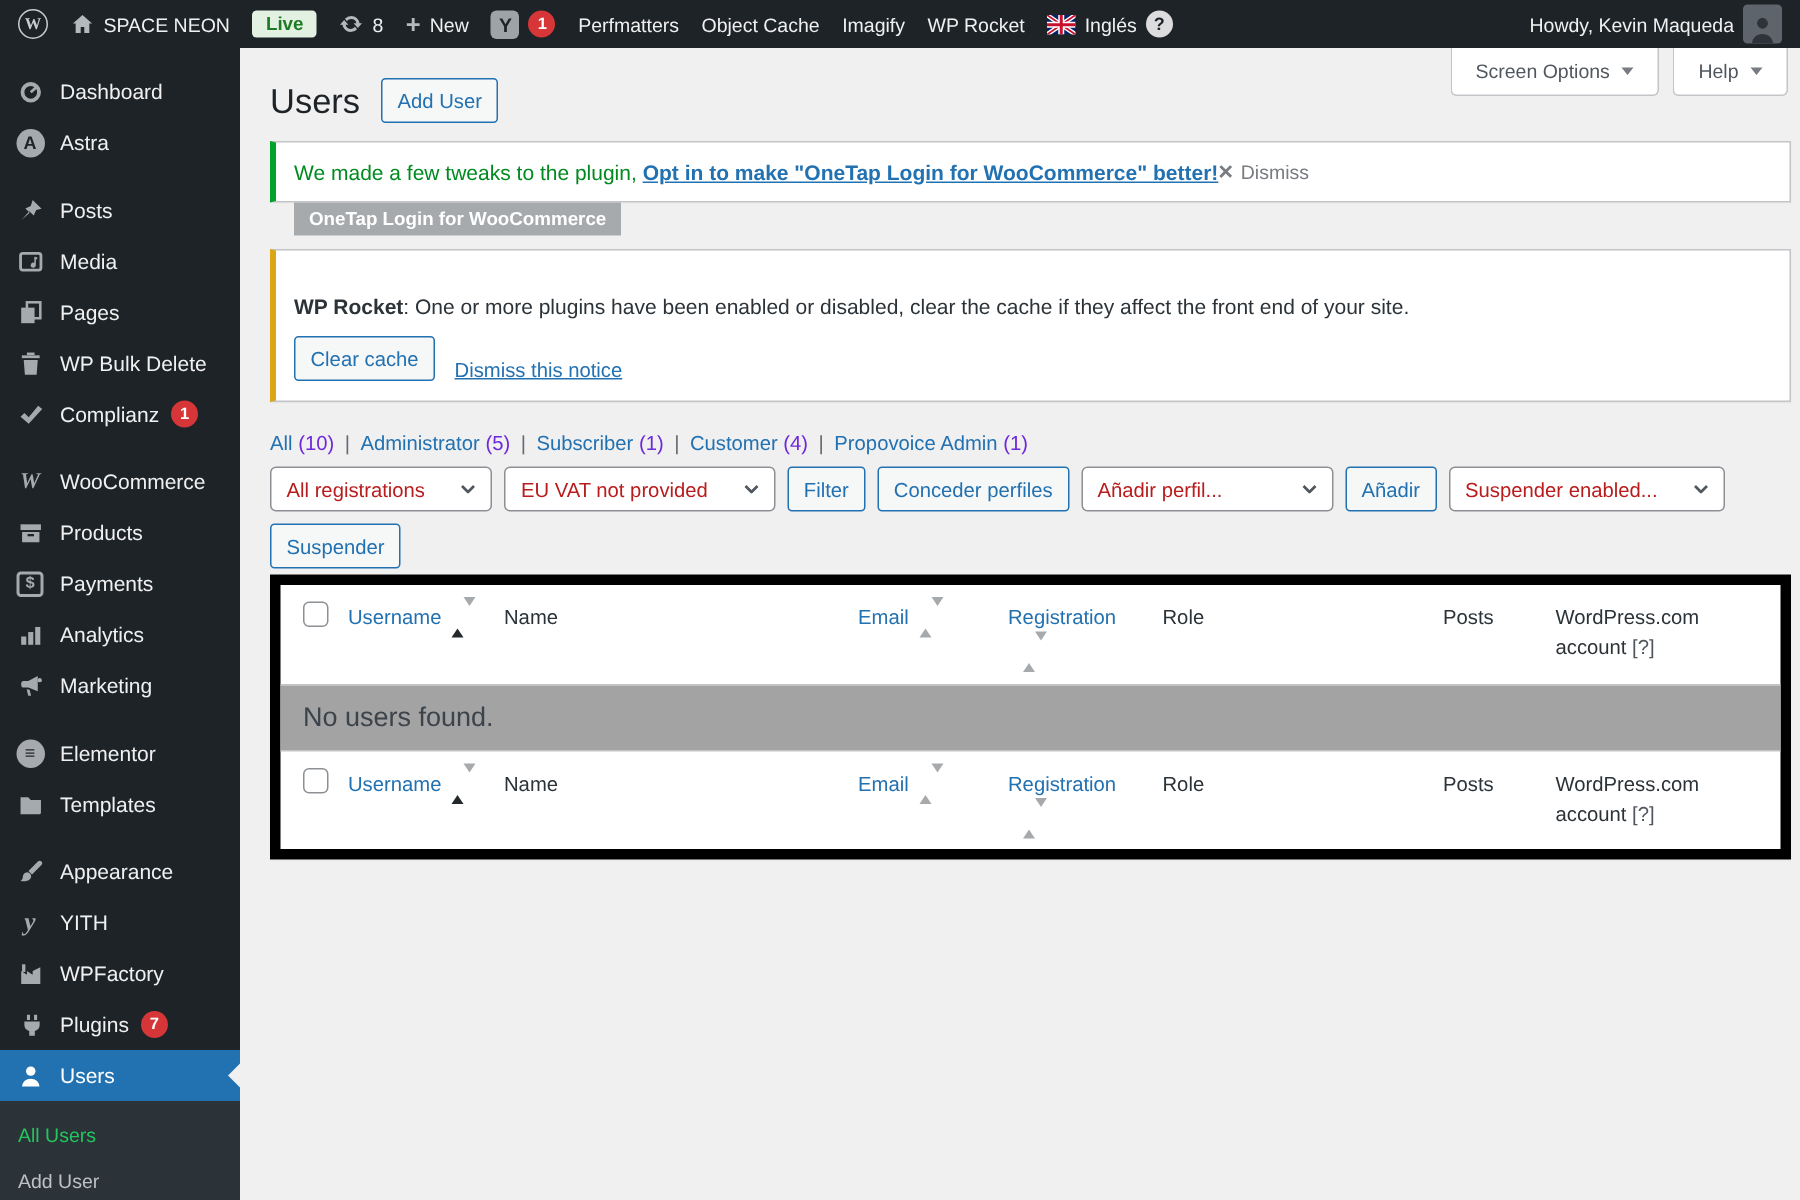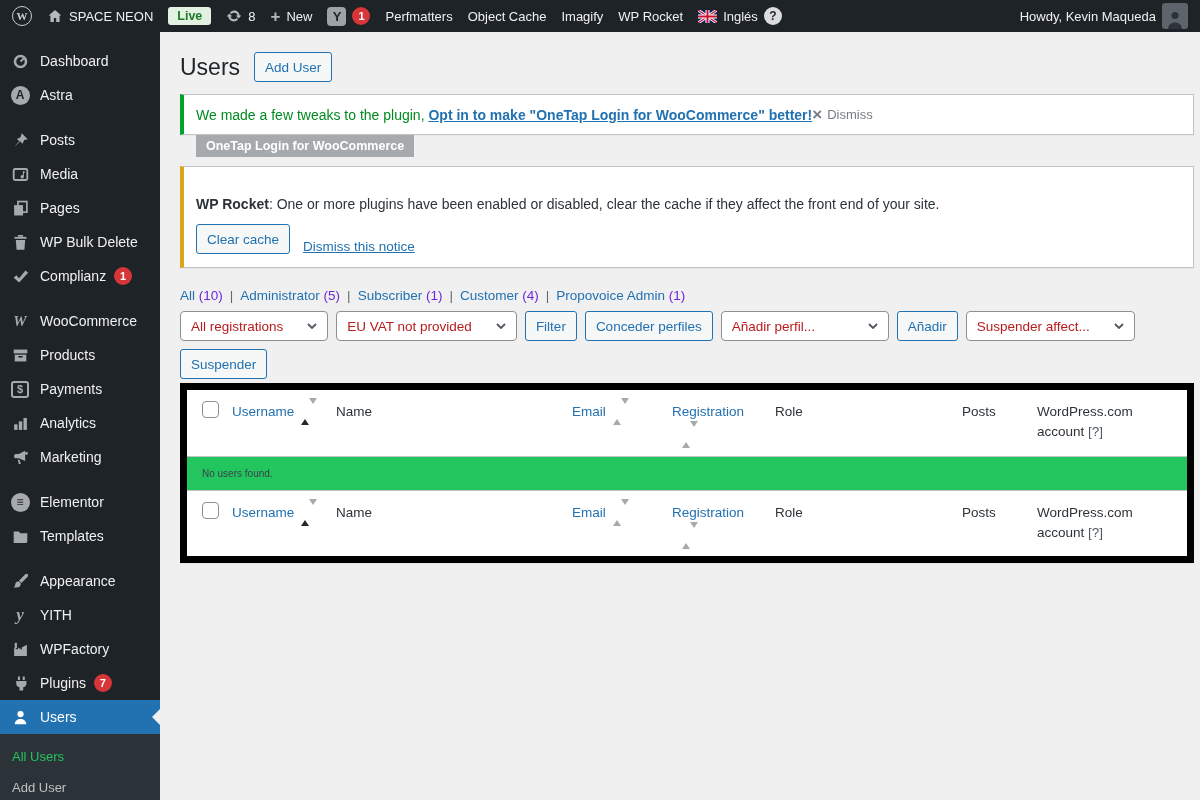"Screen Options" div.screen-tabs { html: none -> <div> <div> <span>Screen Options</span> <span></span> </div> <div> <span>Help</span> <span></span> </div> </div> }
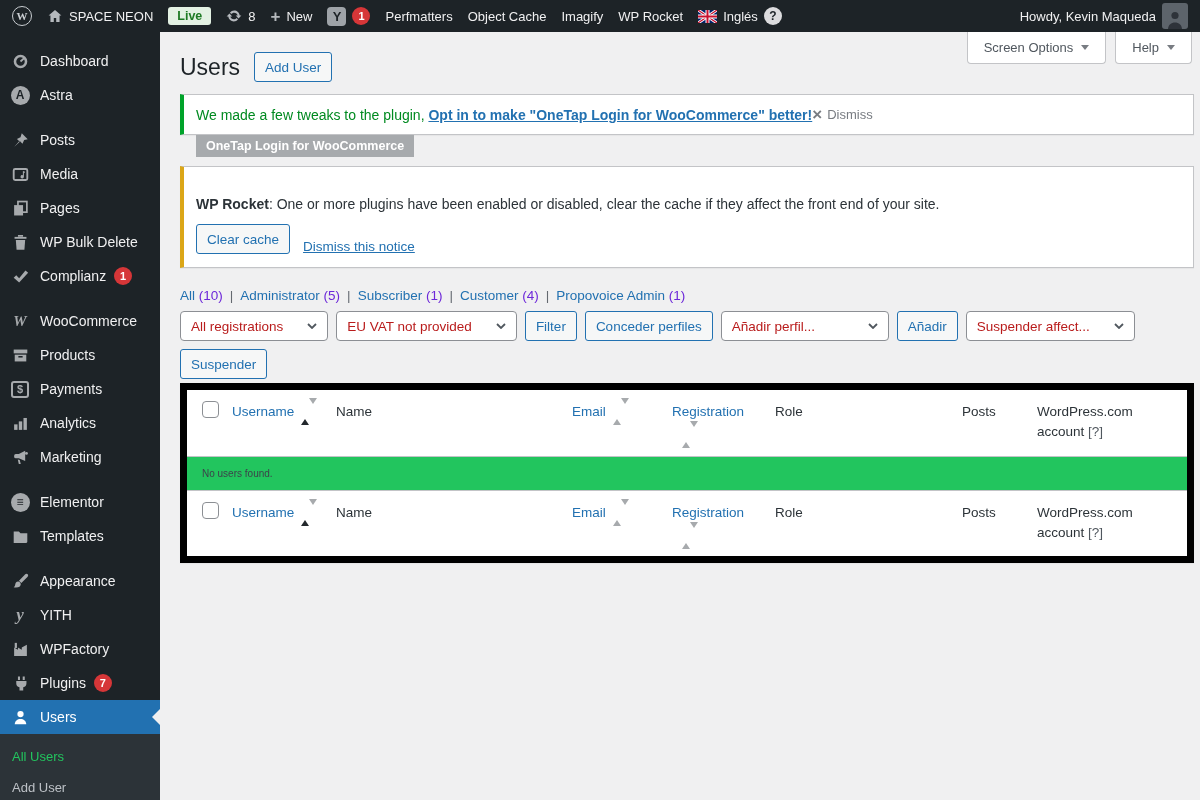"Suspender affect..." span { text: affect -> enabled }
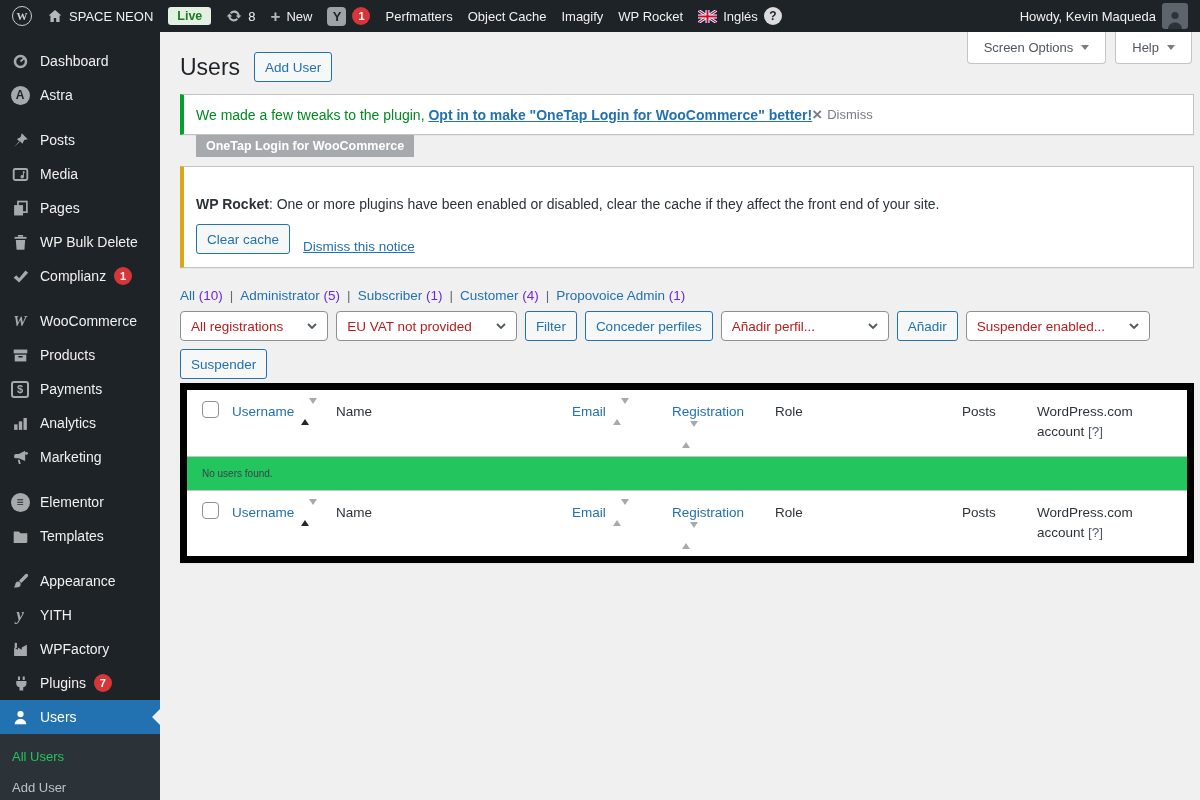"No users found." .empty-row { background: #22c55e -> #a3a3a3; font-size: 10px -> 18px }
